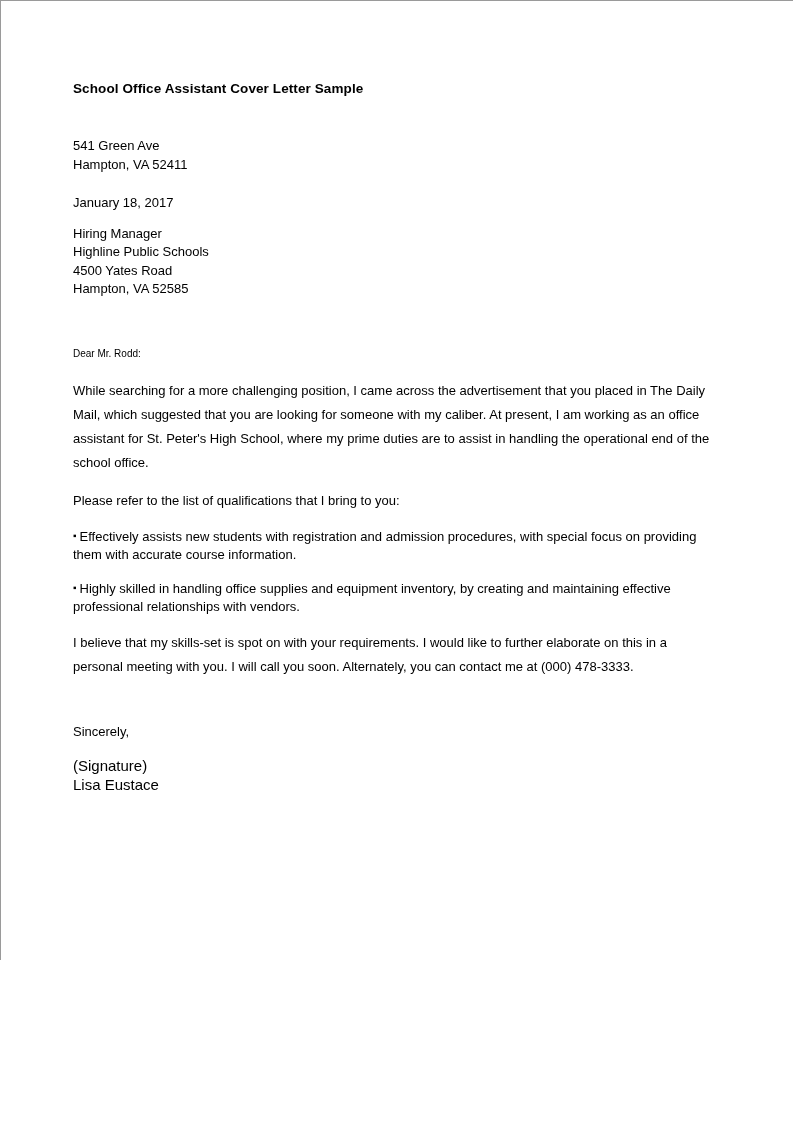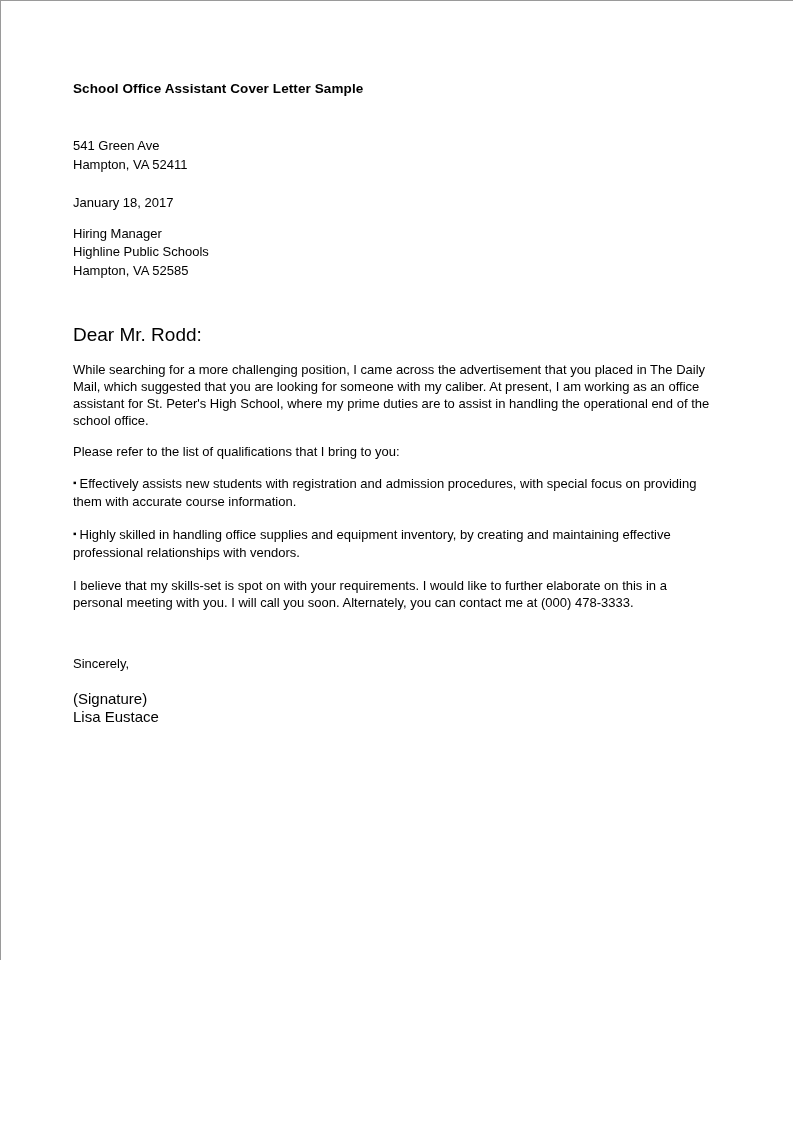"4500 Yates Road" span.line { html: none -> <span>4500 Yates Road</span> }
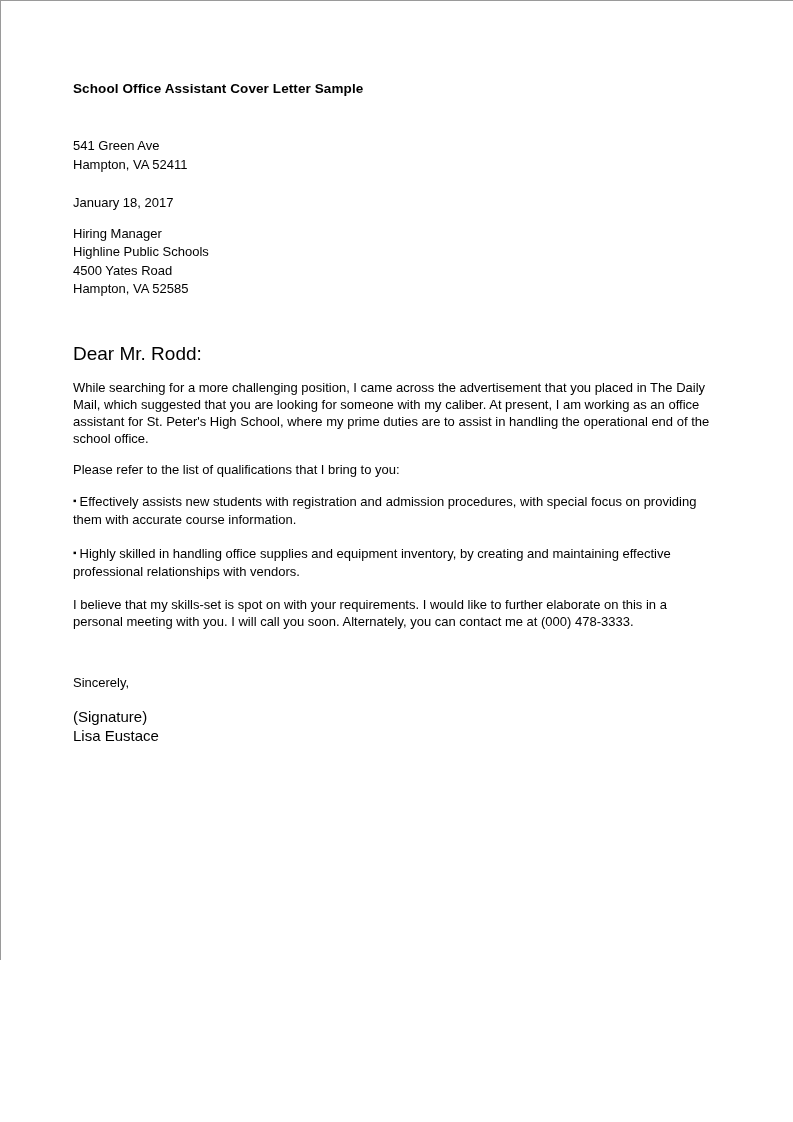"Dear Mr. Rodd:" .salutation { font-size: 19px -> 10px }
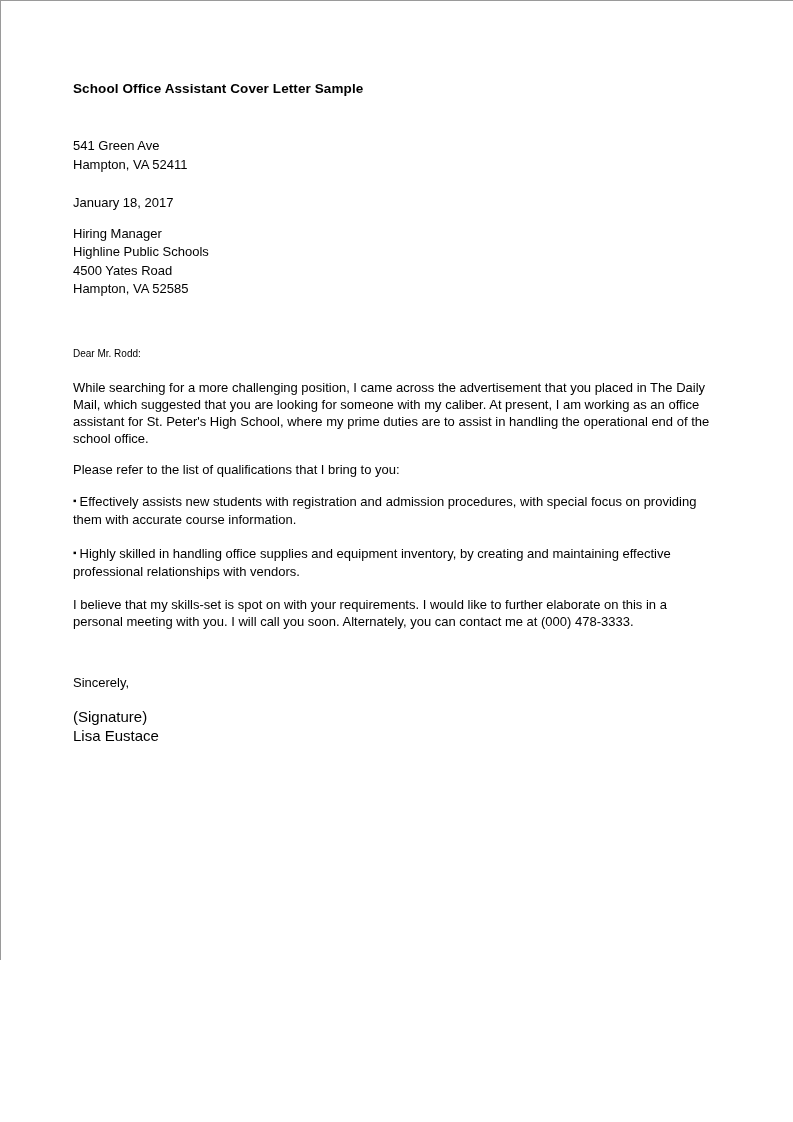"While searching for a more" .para { line-height: 17px -> 24px }
